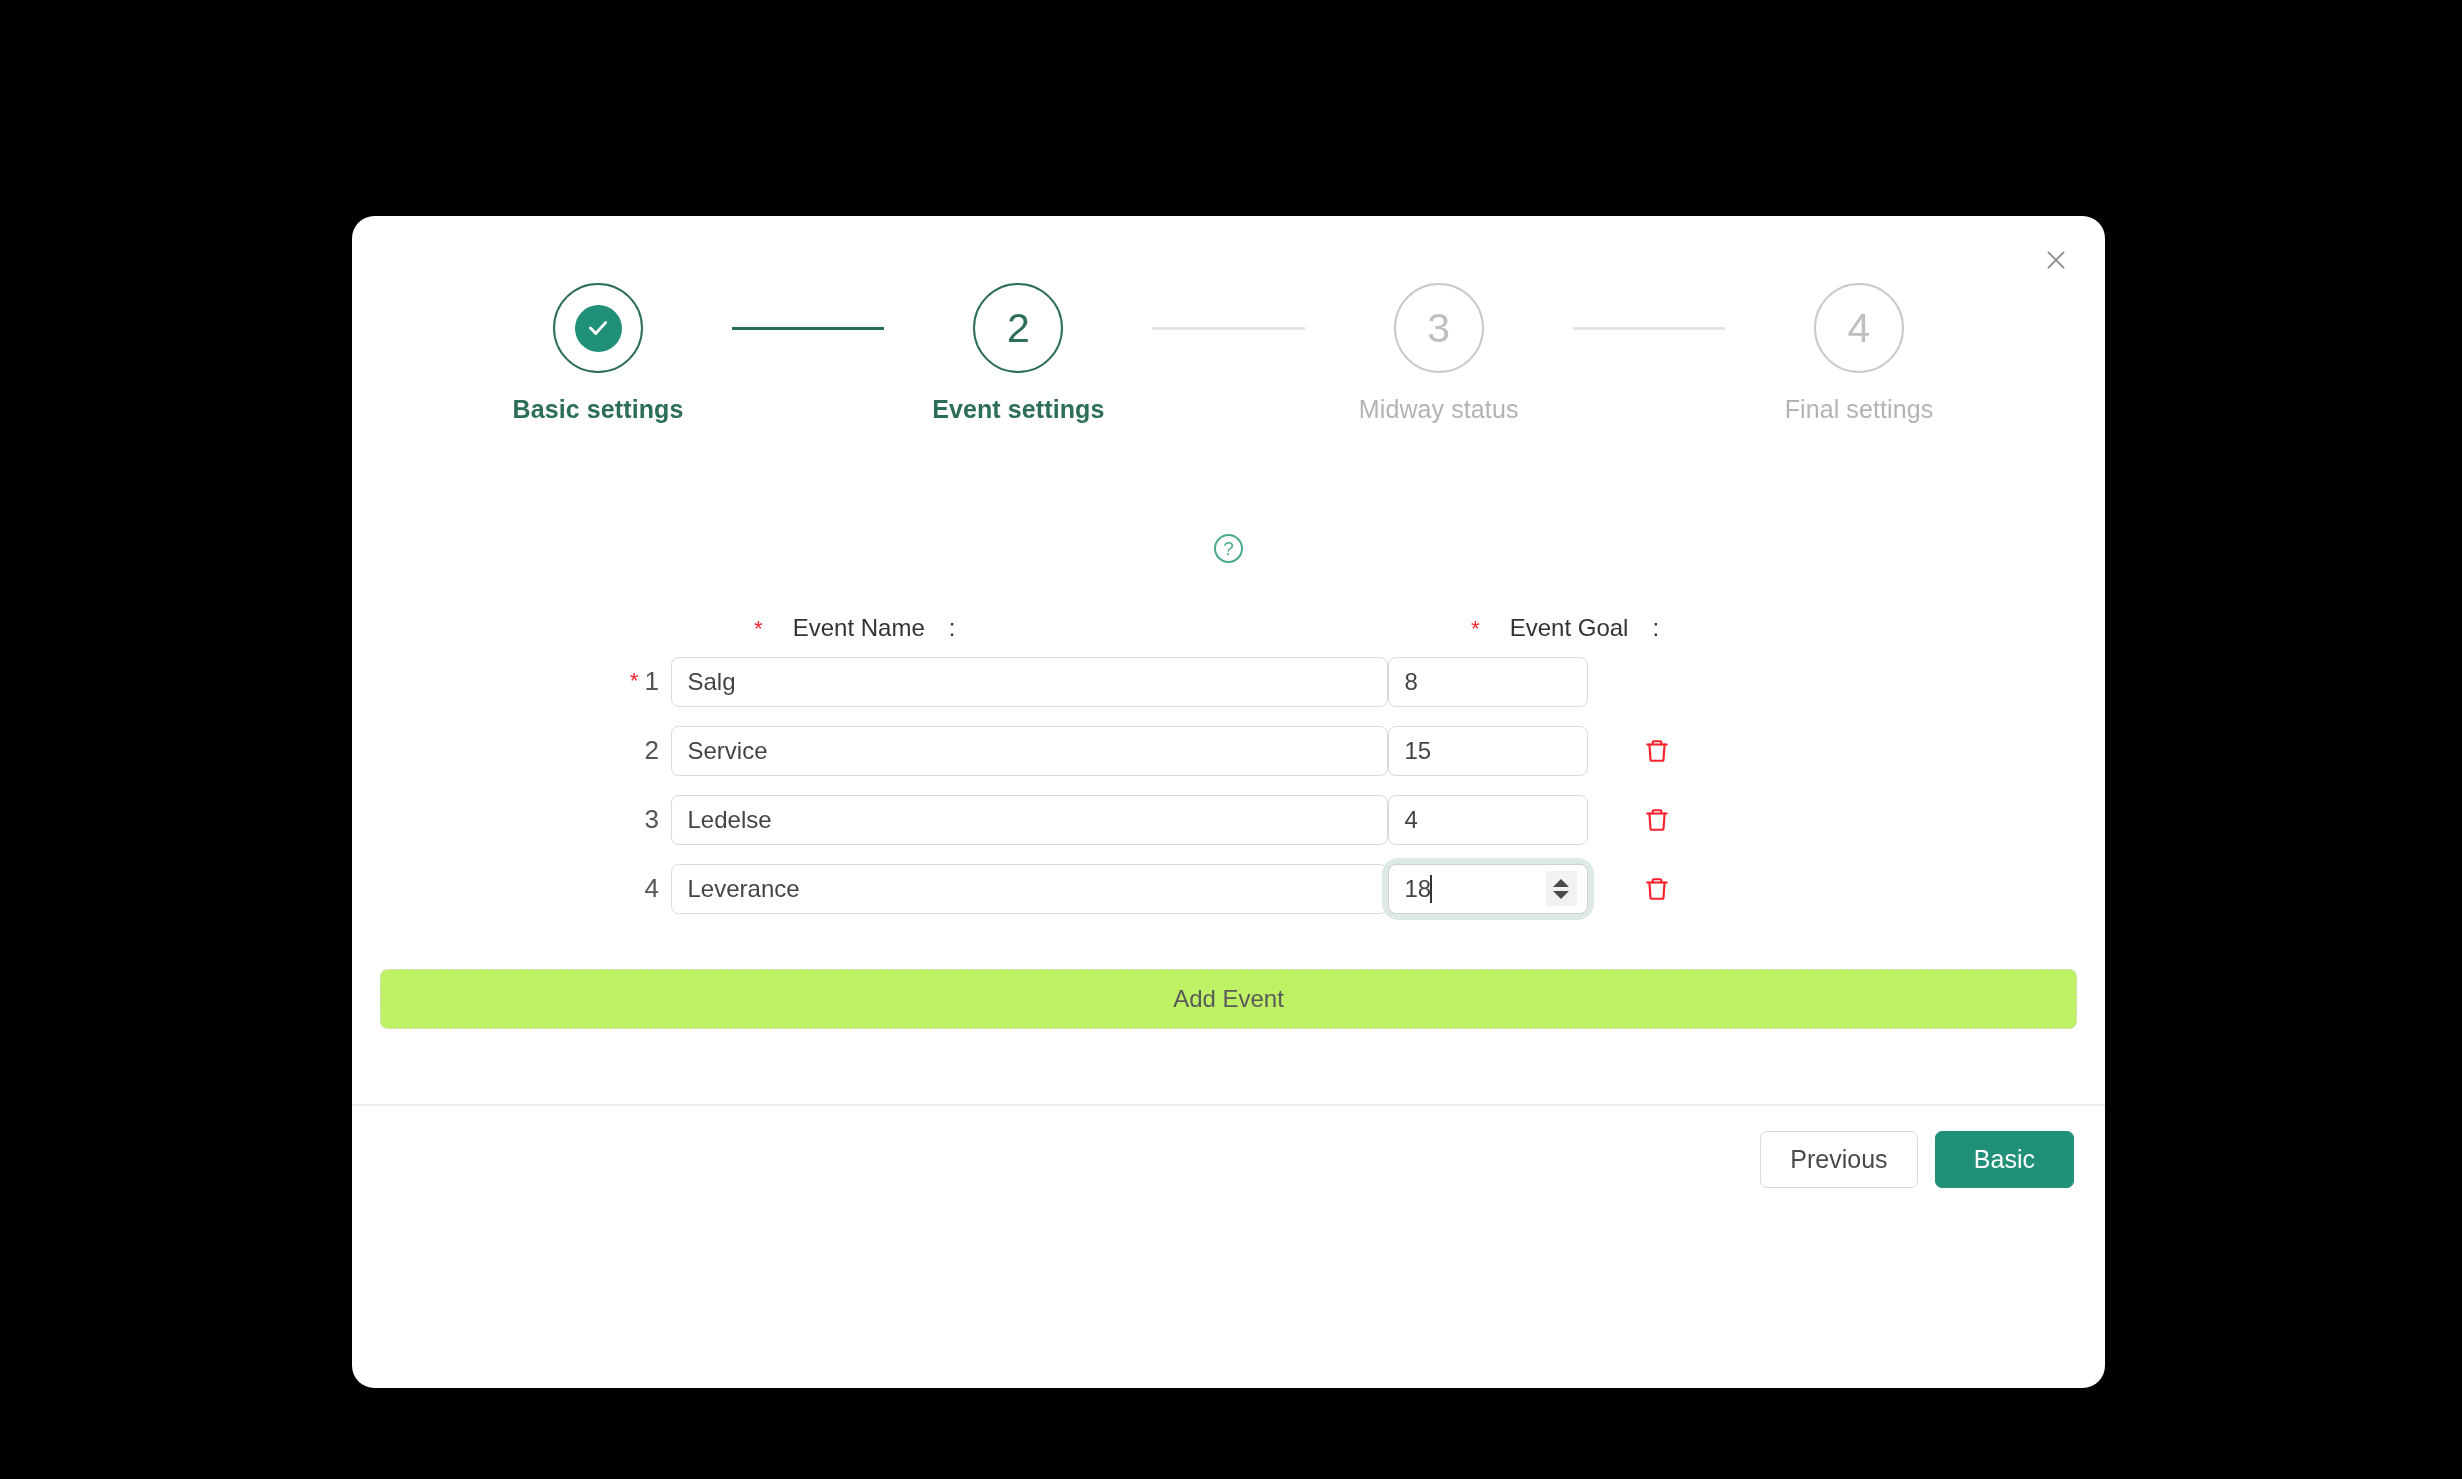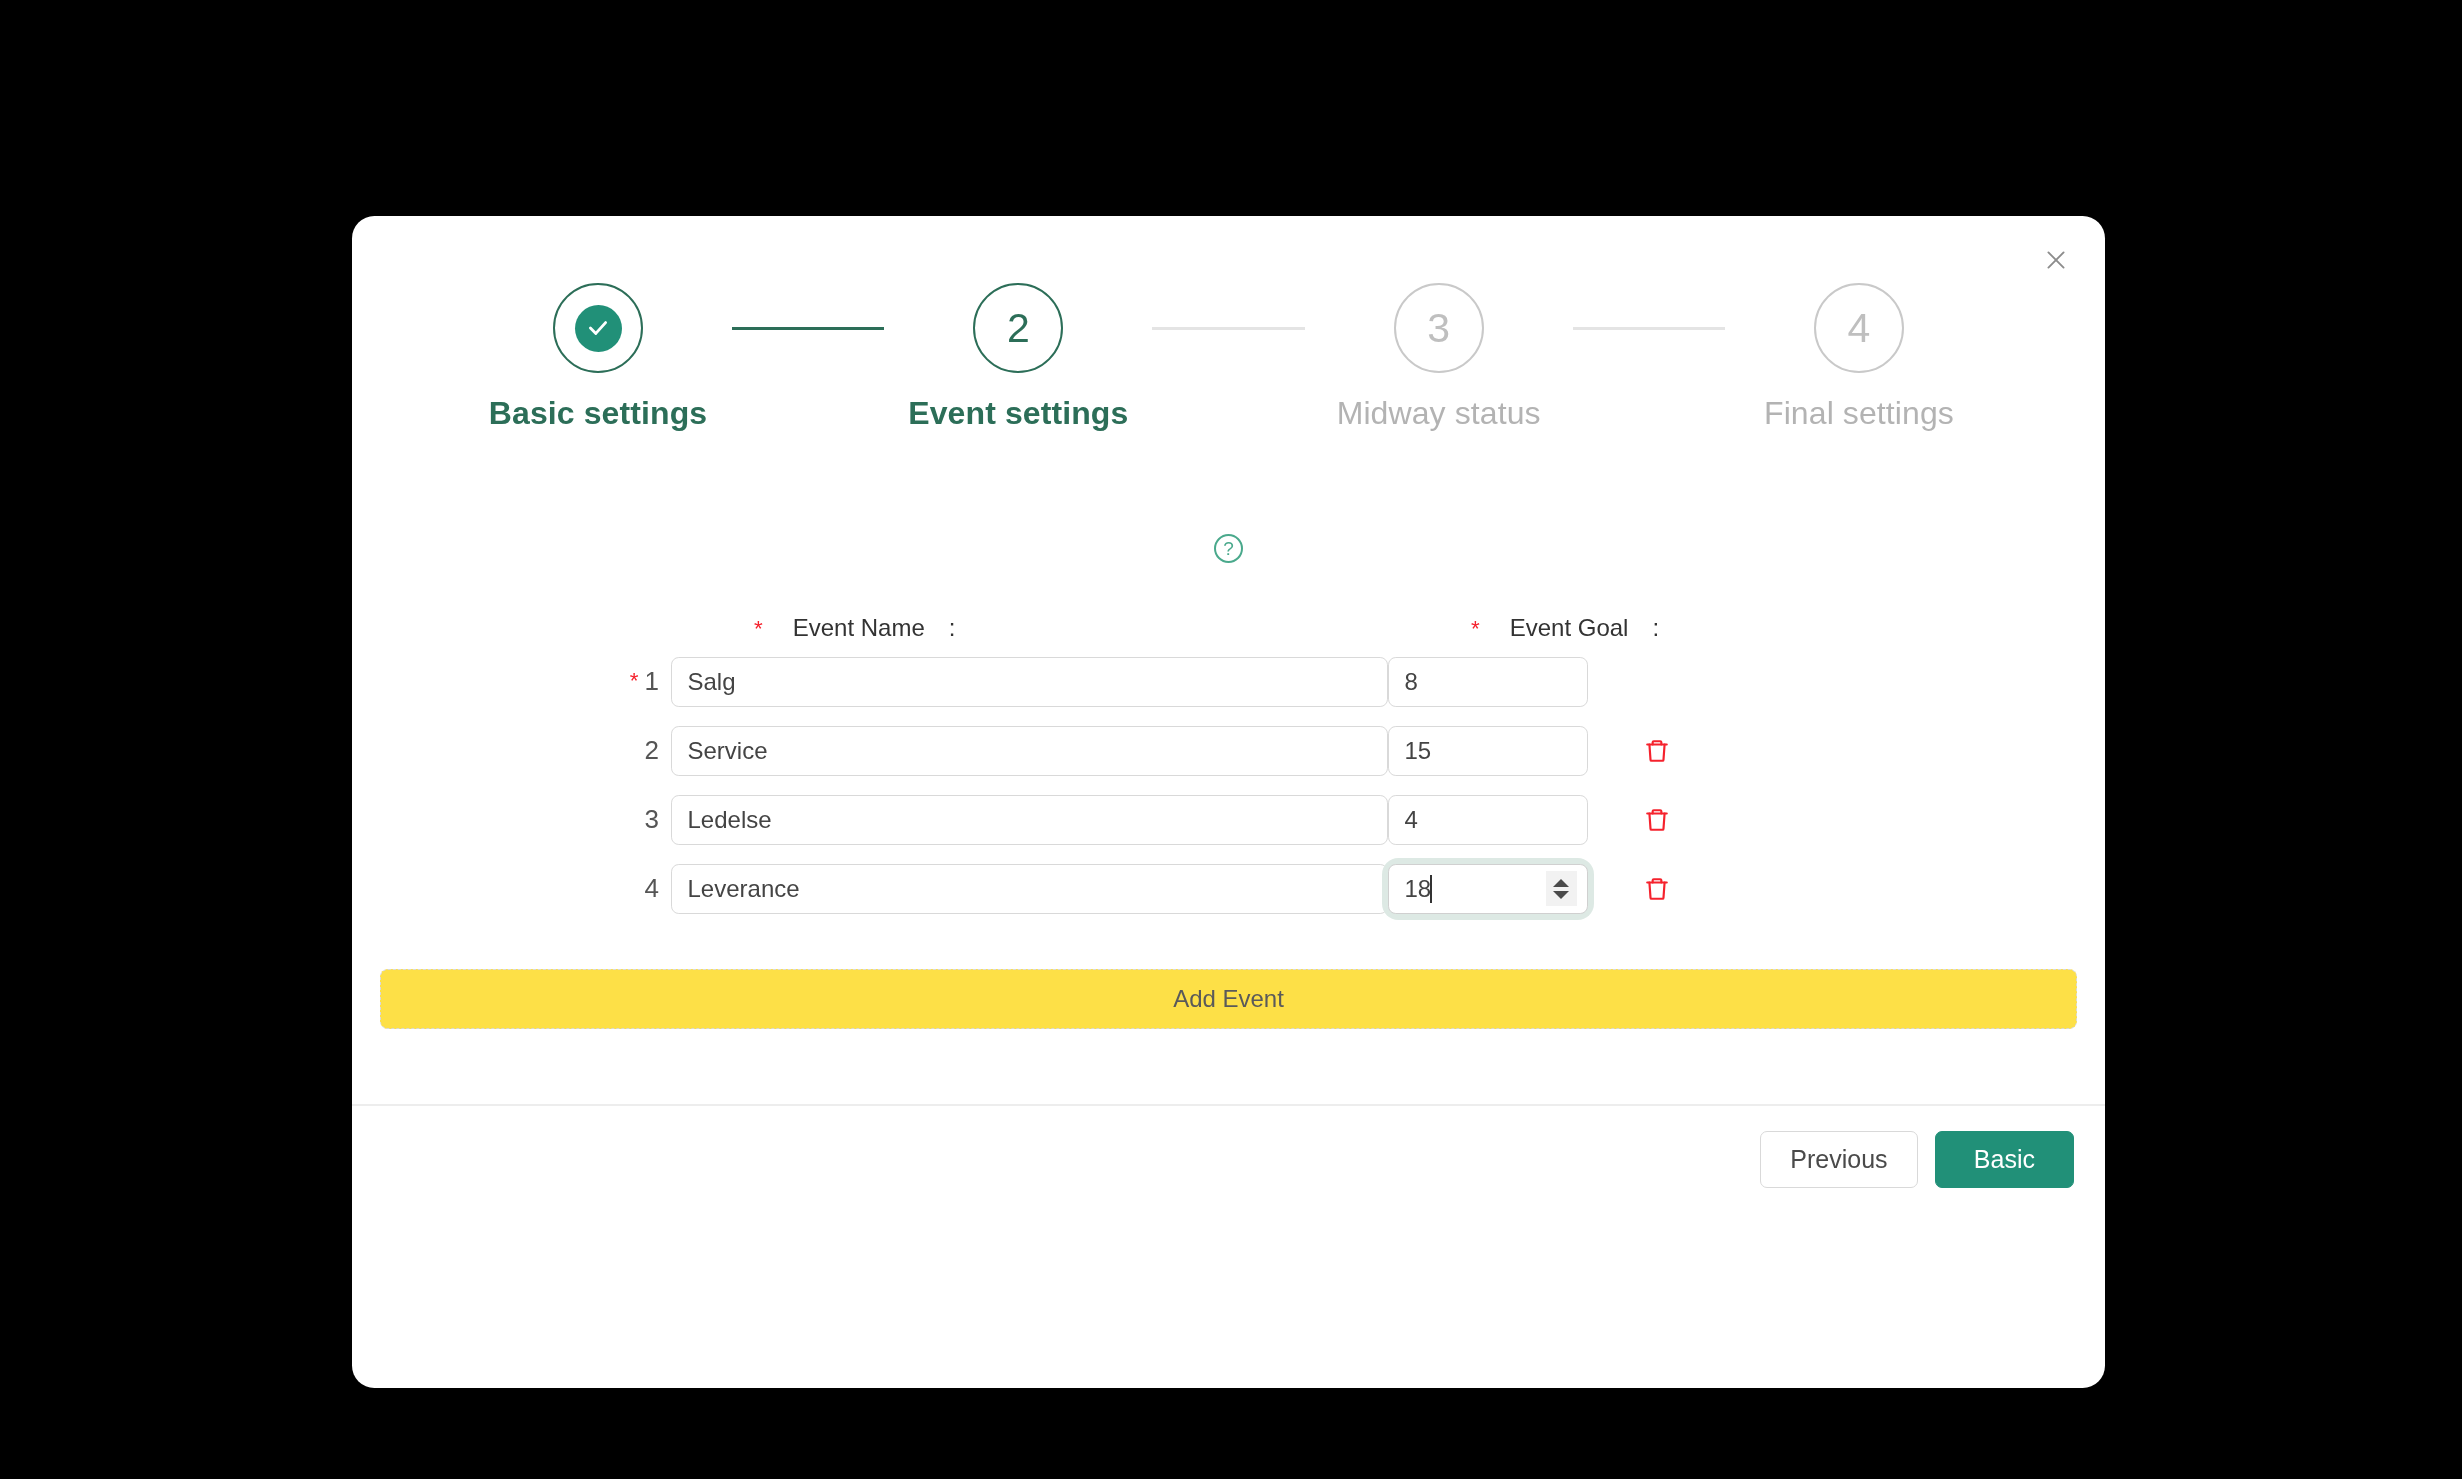"Basic settings" .step-label { font-size: 32px -> 25px }
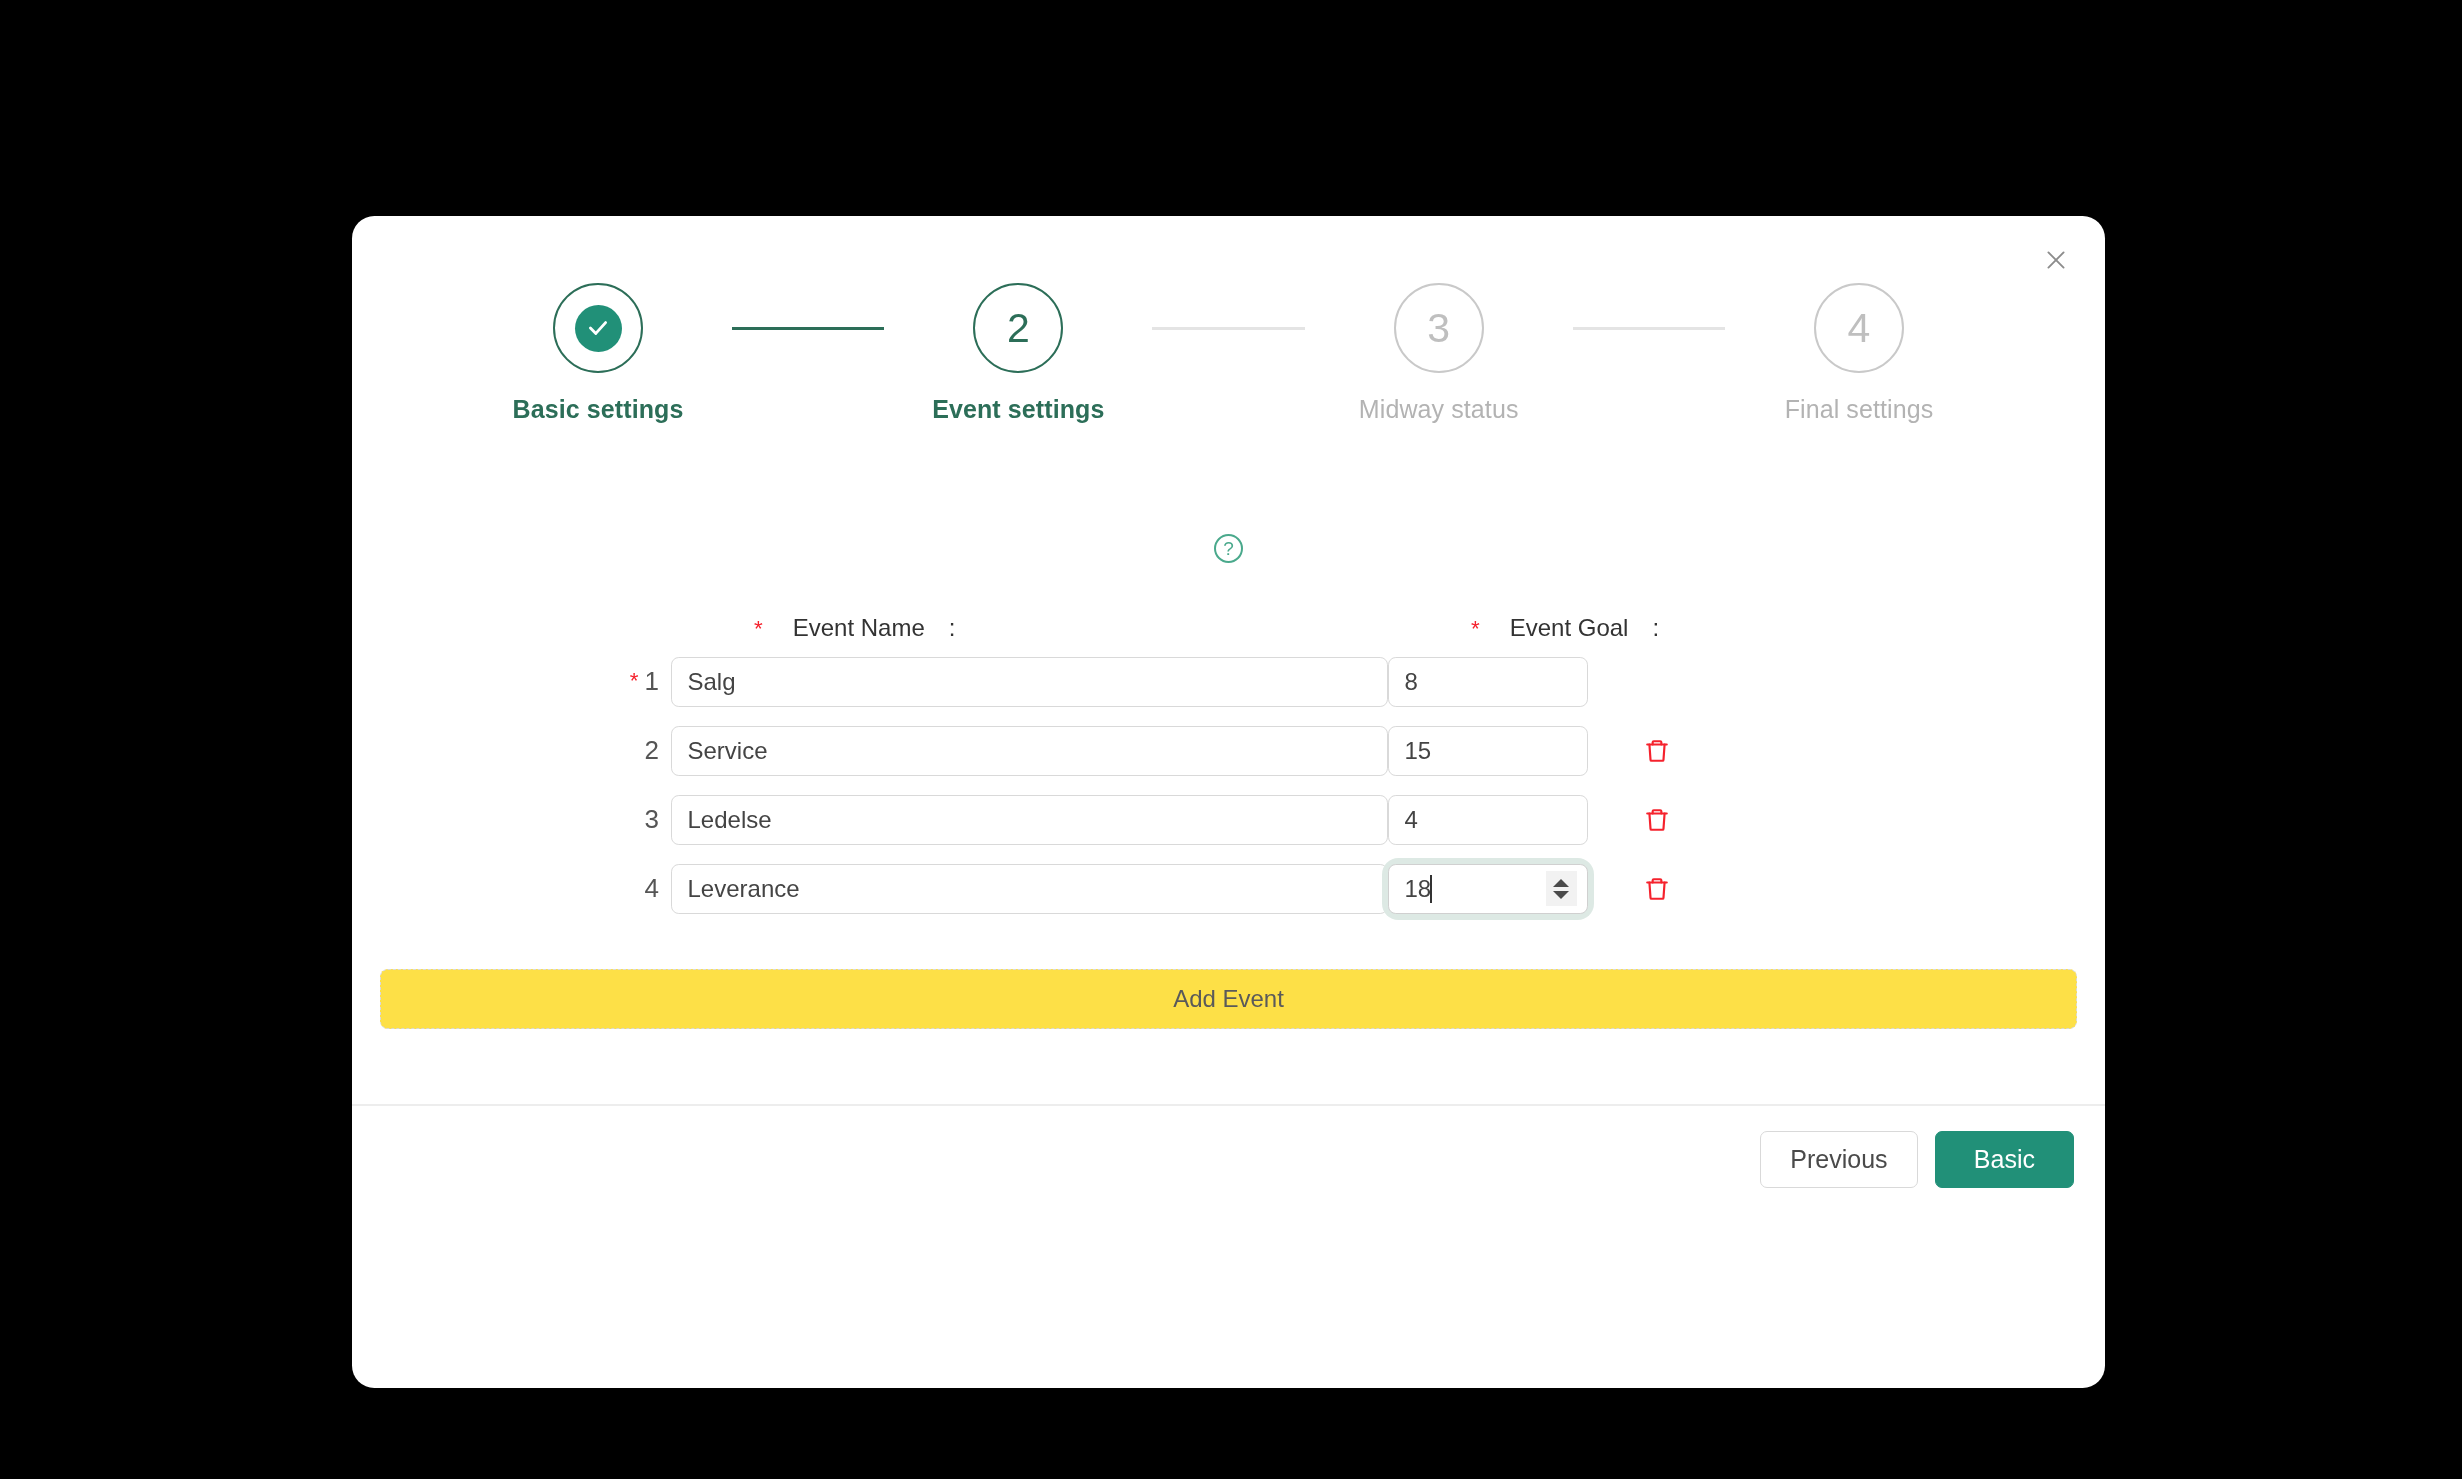"Add Event" .add-event { background: #fde047 -> #bef264 }
